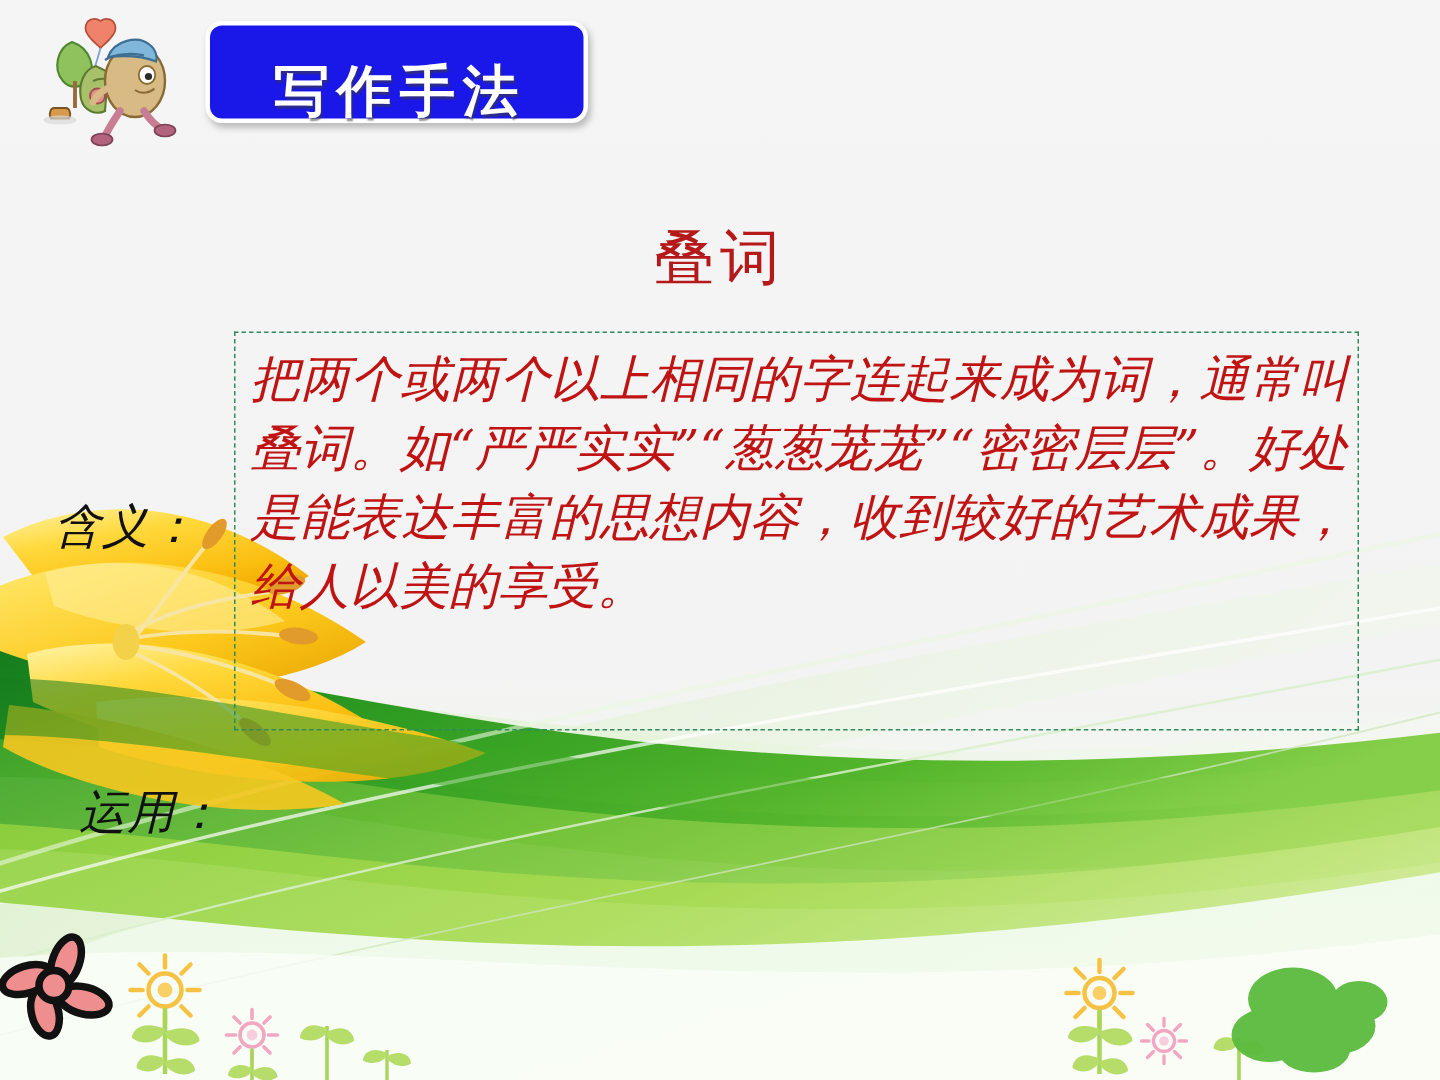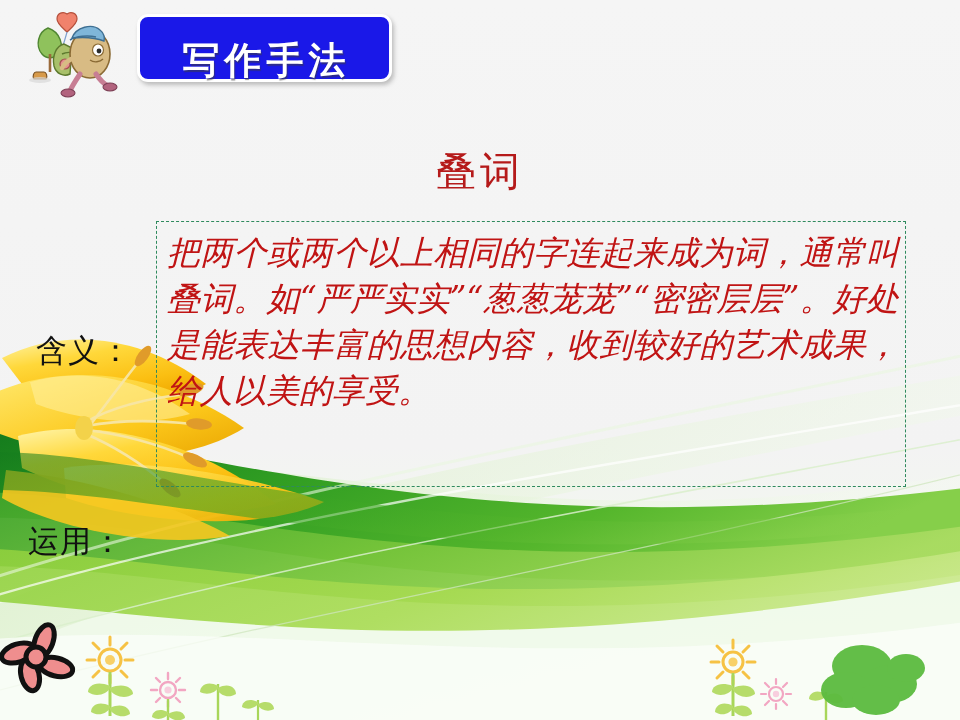"含义：" .label { font-style: none -> italic }
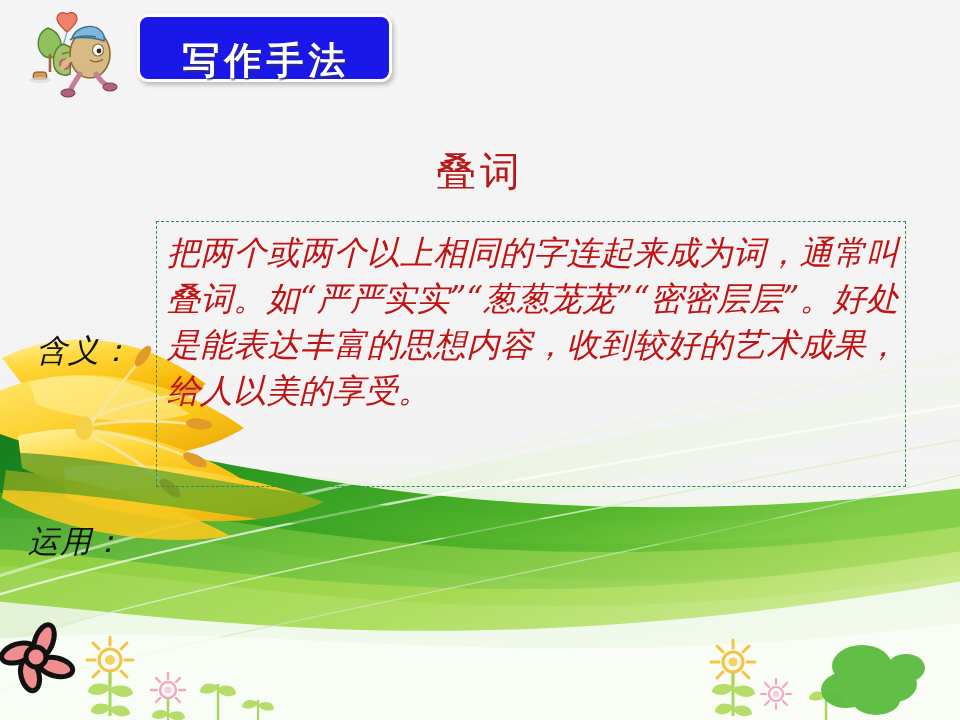"运用：" #label-usage { left: 28px -> 53px }
